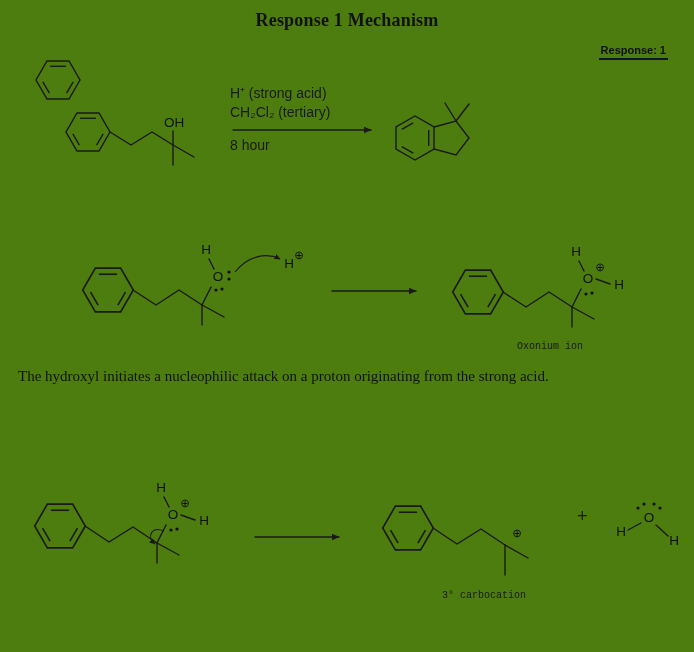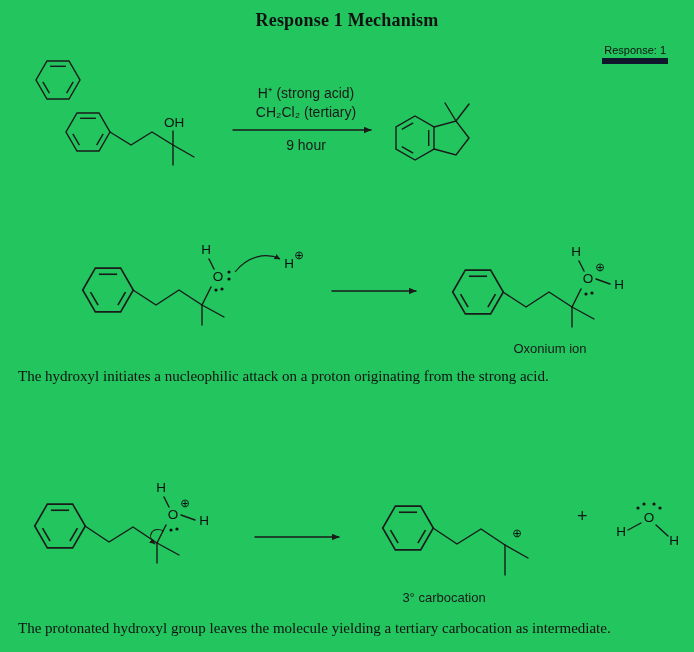"Response 1 Mechanism" .page { background: #22c55e -> #4d7c0f }
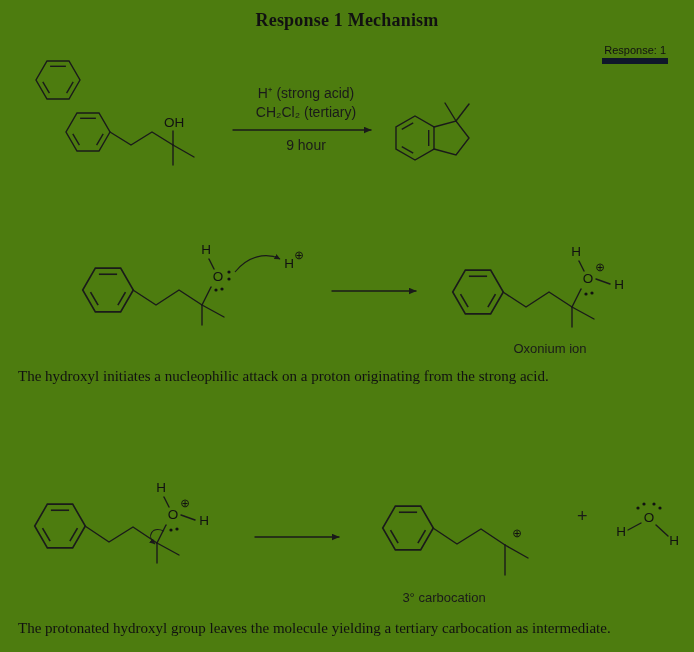"Response: 1" .badge { border-bottom: 6px solid #0f172a -> 2px solid #0f172a; font-weight: normal -> bold }
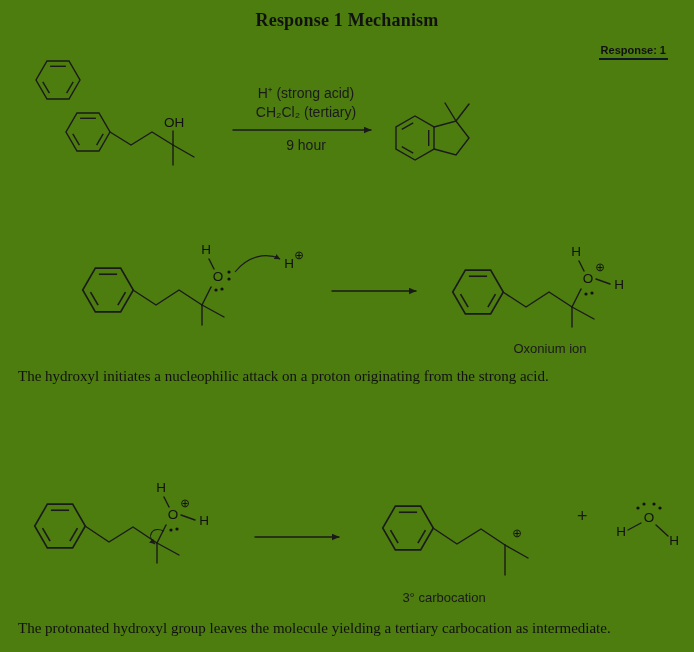"H⁺ (strong acid)" .conditions { text-align: center -> none }
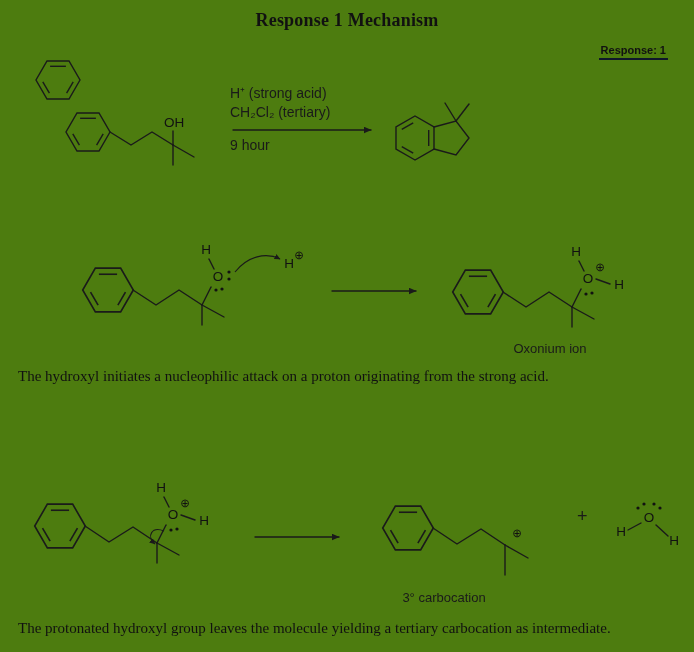"9 hour" div { text: 9 -> 8 }
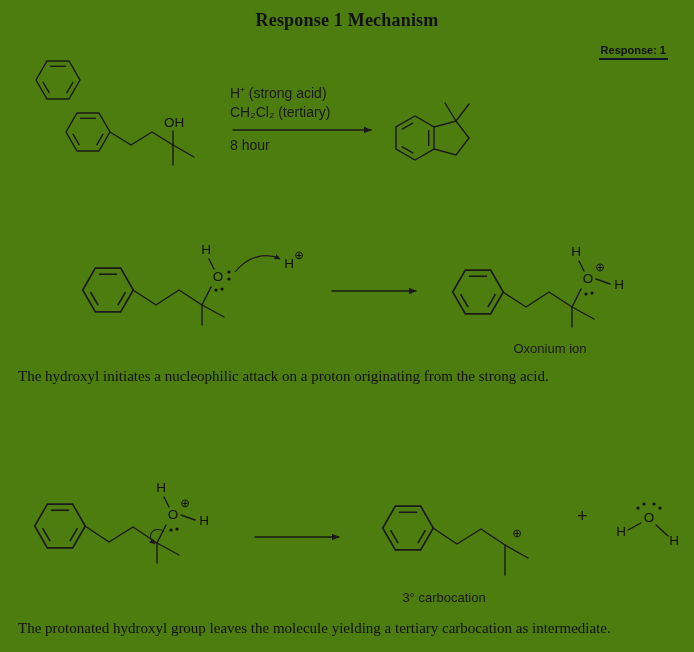"Oxonium ion" .chem-label { font-family: Liberation Sans, sans-serif -> Liberation Mono, monospace; font-size: 13px -> 10px }
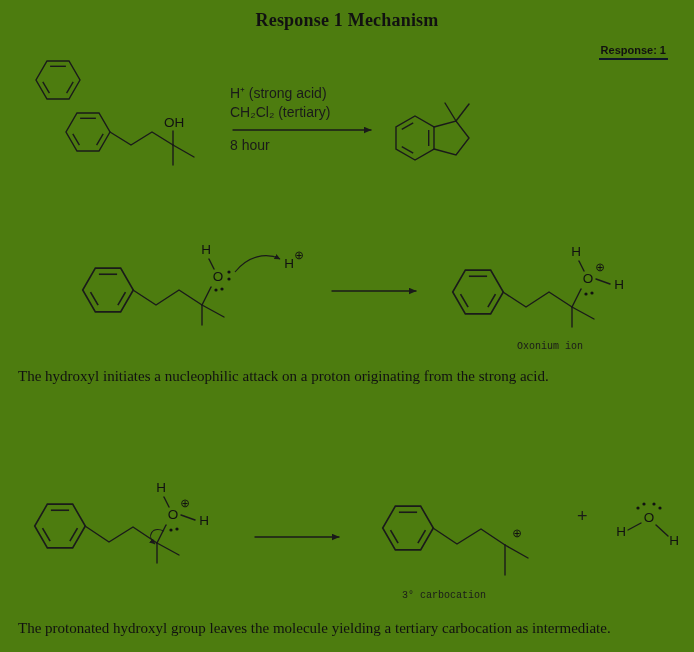"3° carbocation" div.chem-label { left: 384px -> 424px }
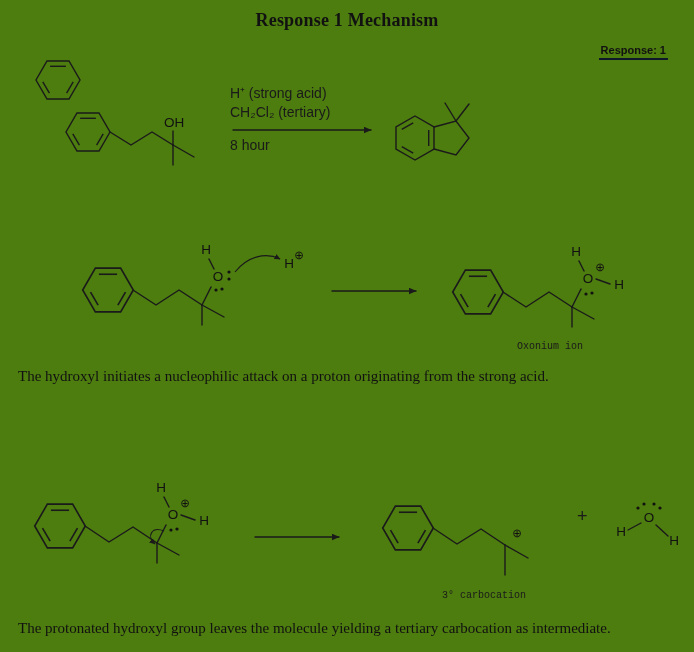"The protonated hydroxyl group leaves" div.caption { html: <div>The protonated hydroxyl group leaves the molecule yielding a tertiary carbocation as intermediate.</div> -> none }
